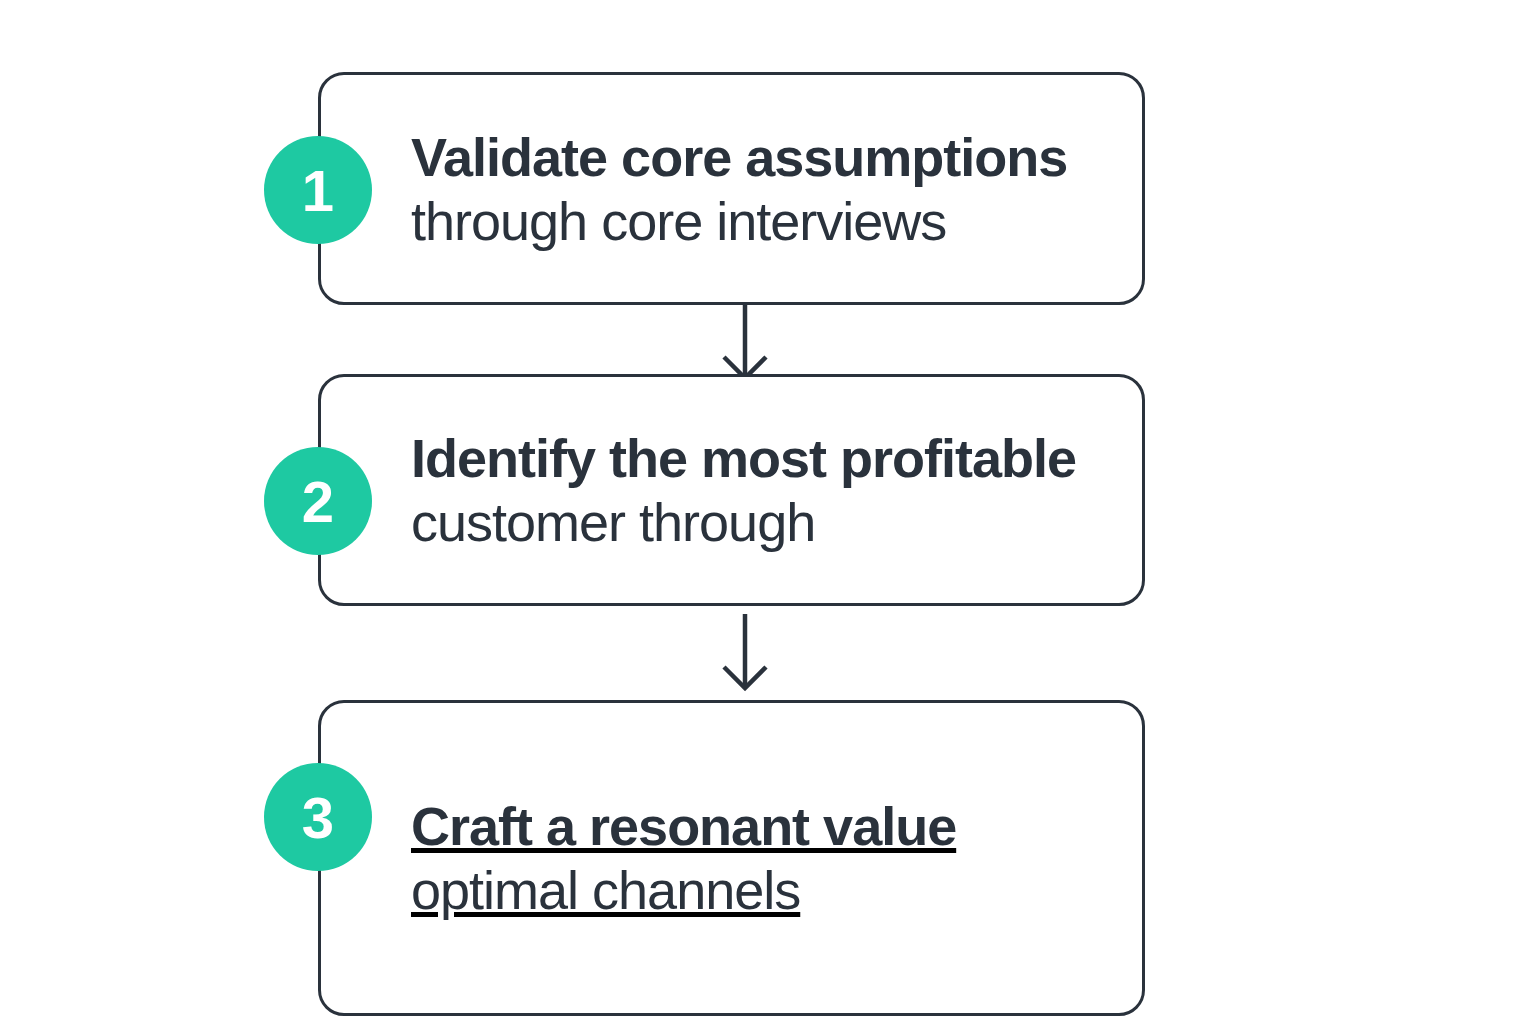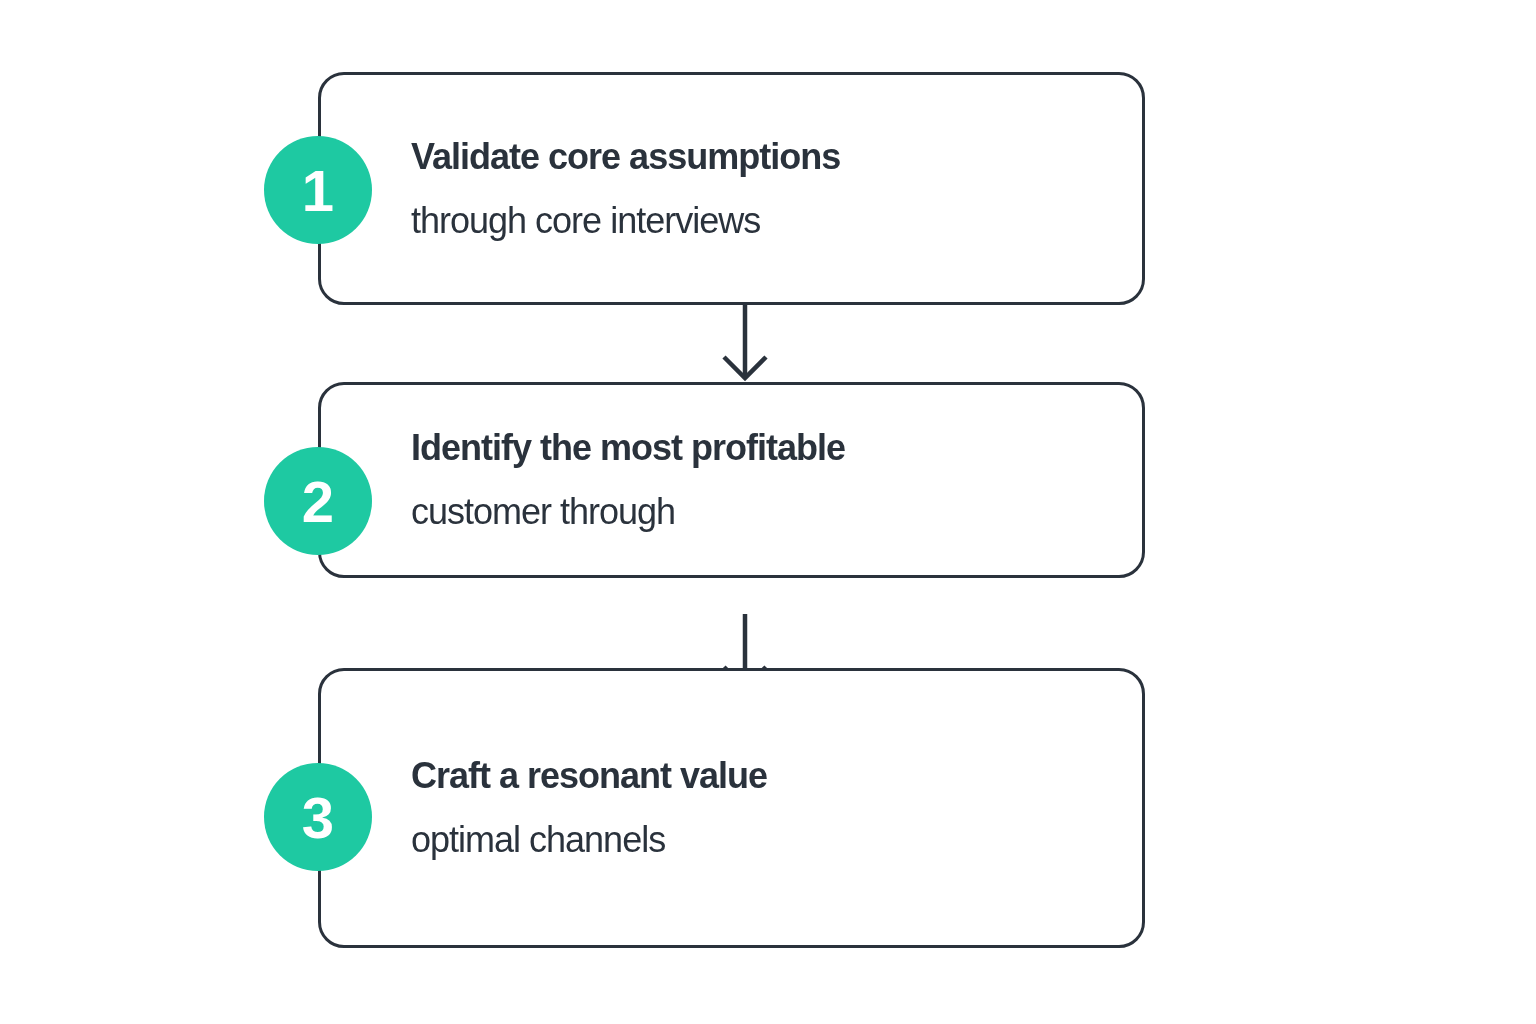"Validate core assumptions" .line { font-size: 36px -> 54px }
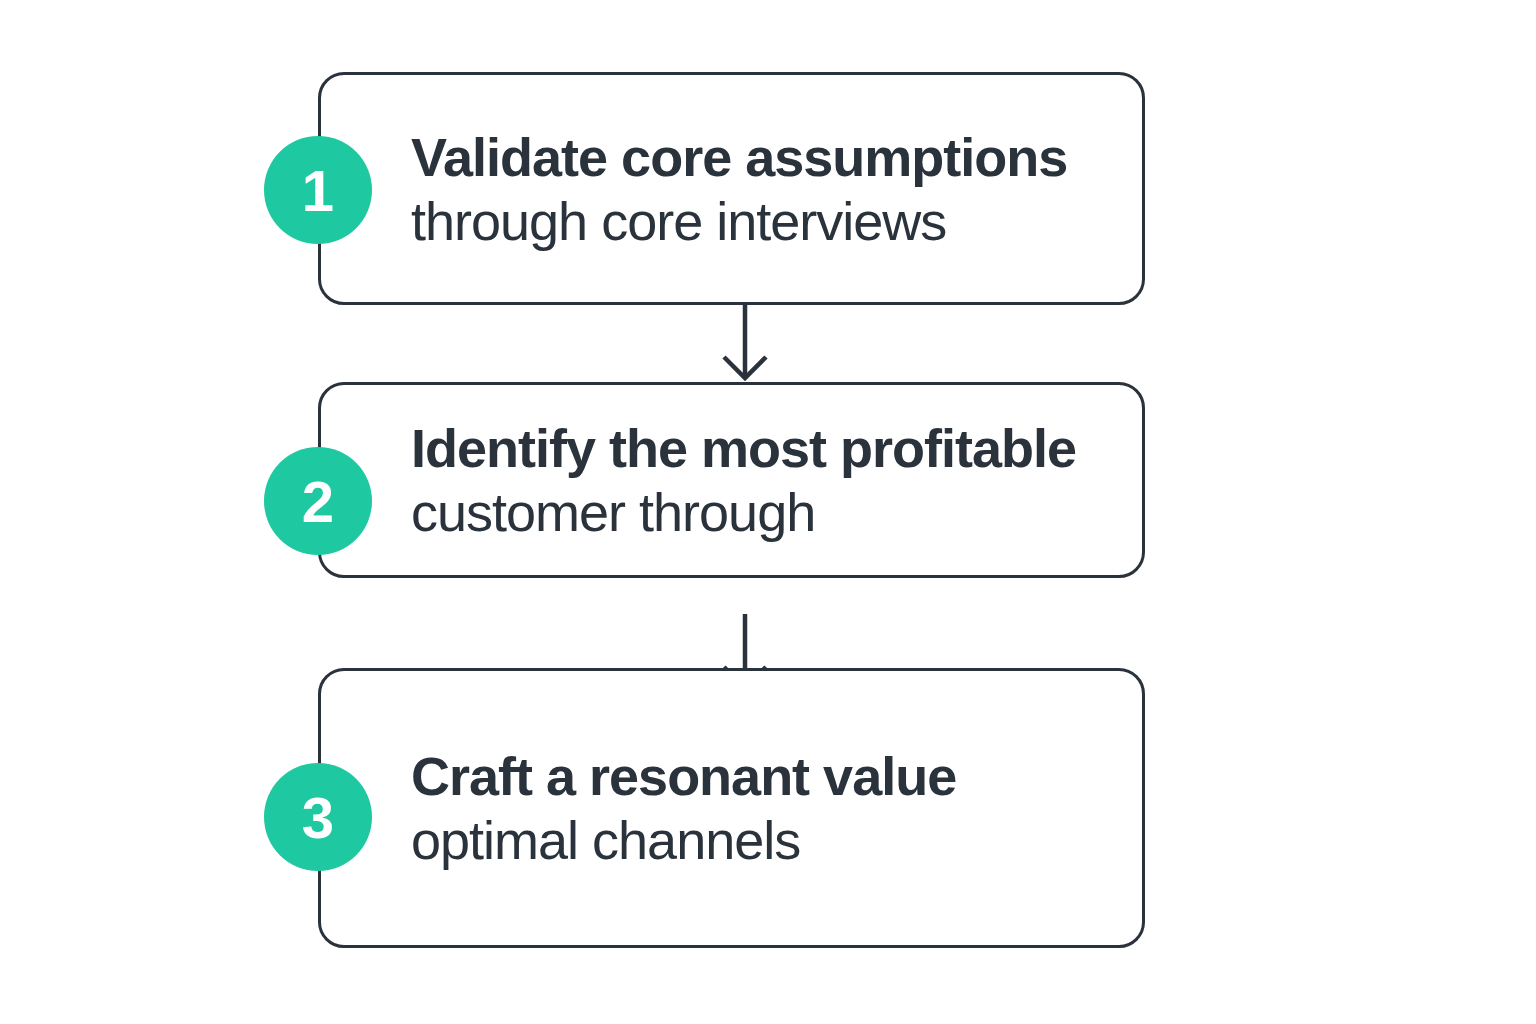"Identify the most profitable" .step-box-2 { height: 196px -> 232px; top: 382px -> 374px }
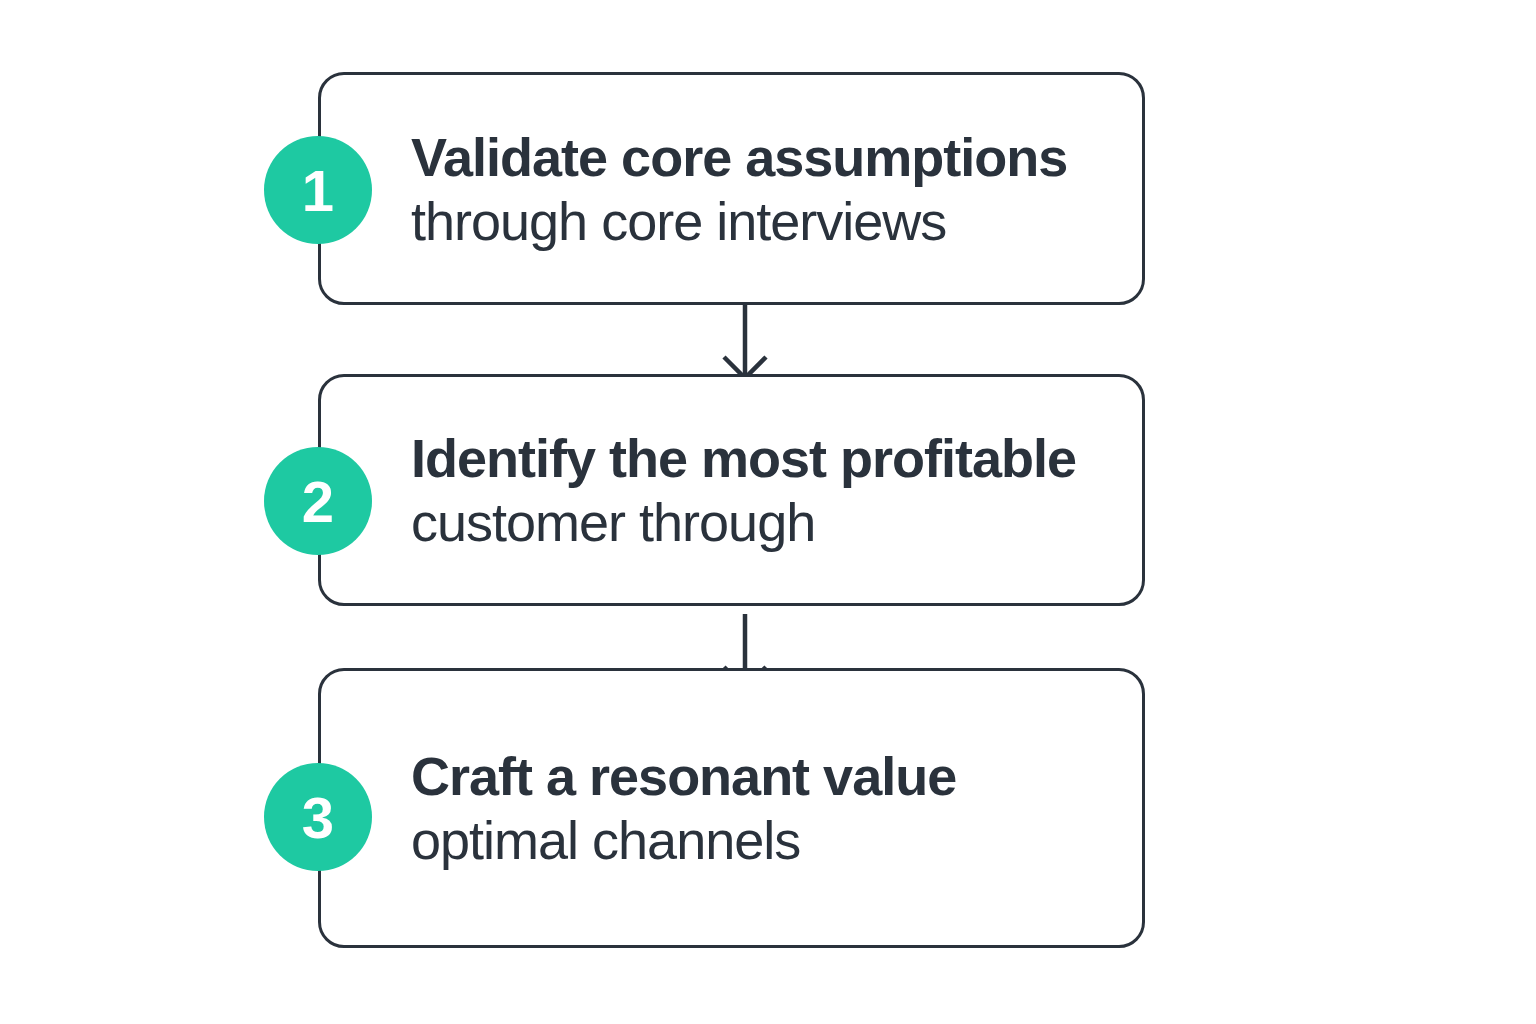"Craft a resonant value" .step-box-3 { height: 280px -> 316px; text-decoration: none -> underline; top: 668px -> 700px }
